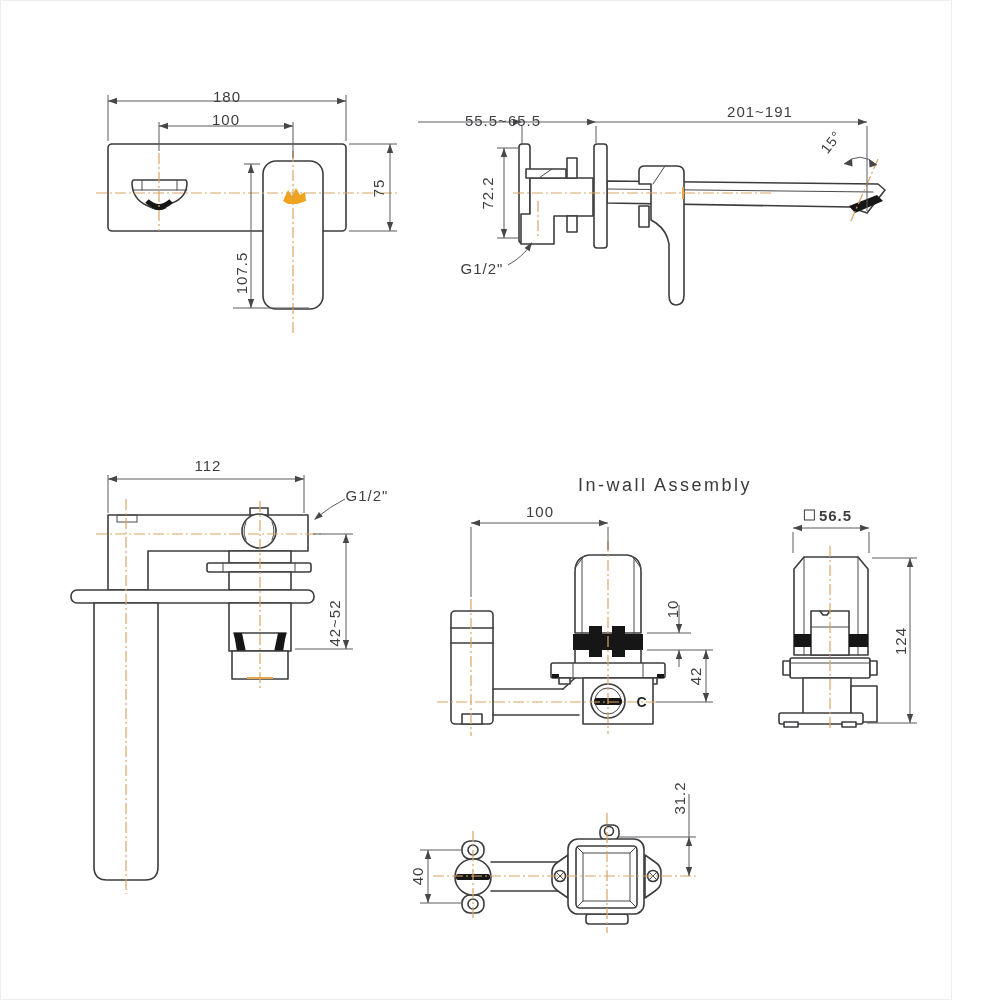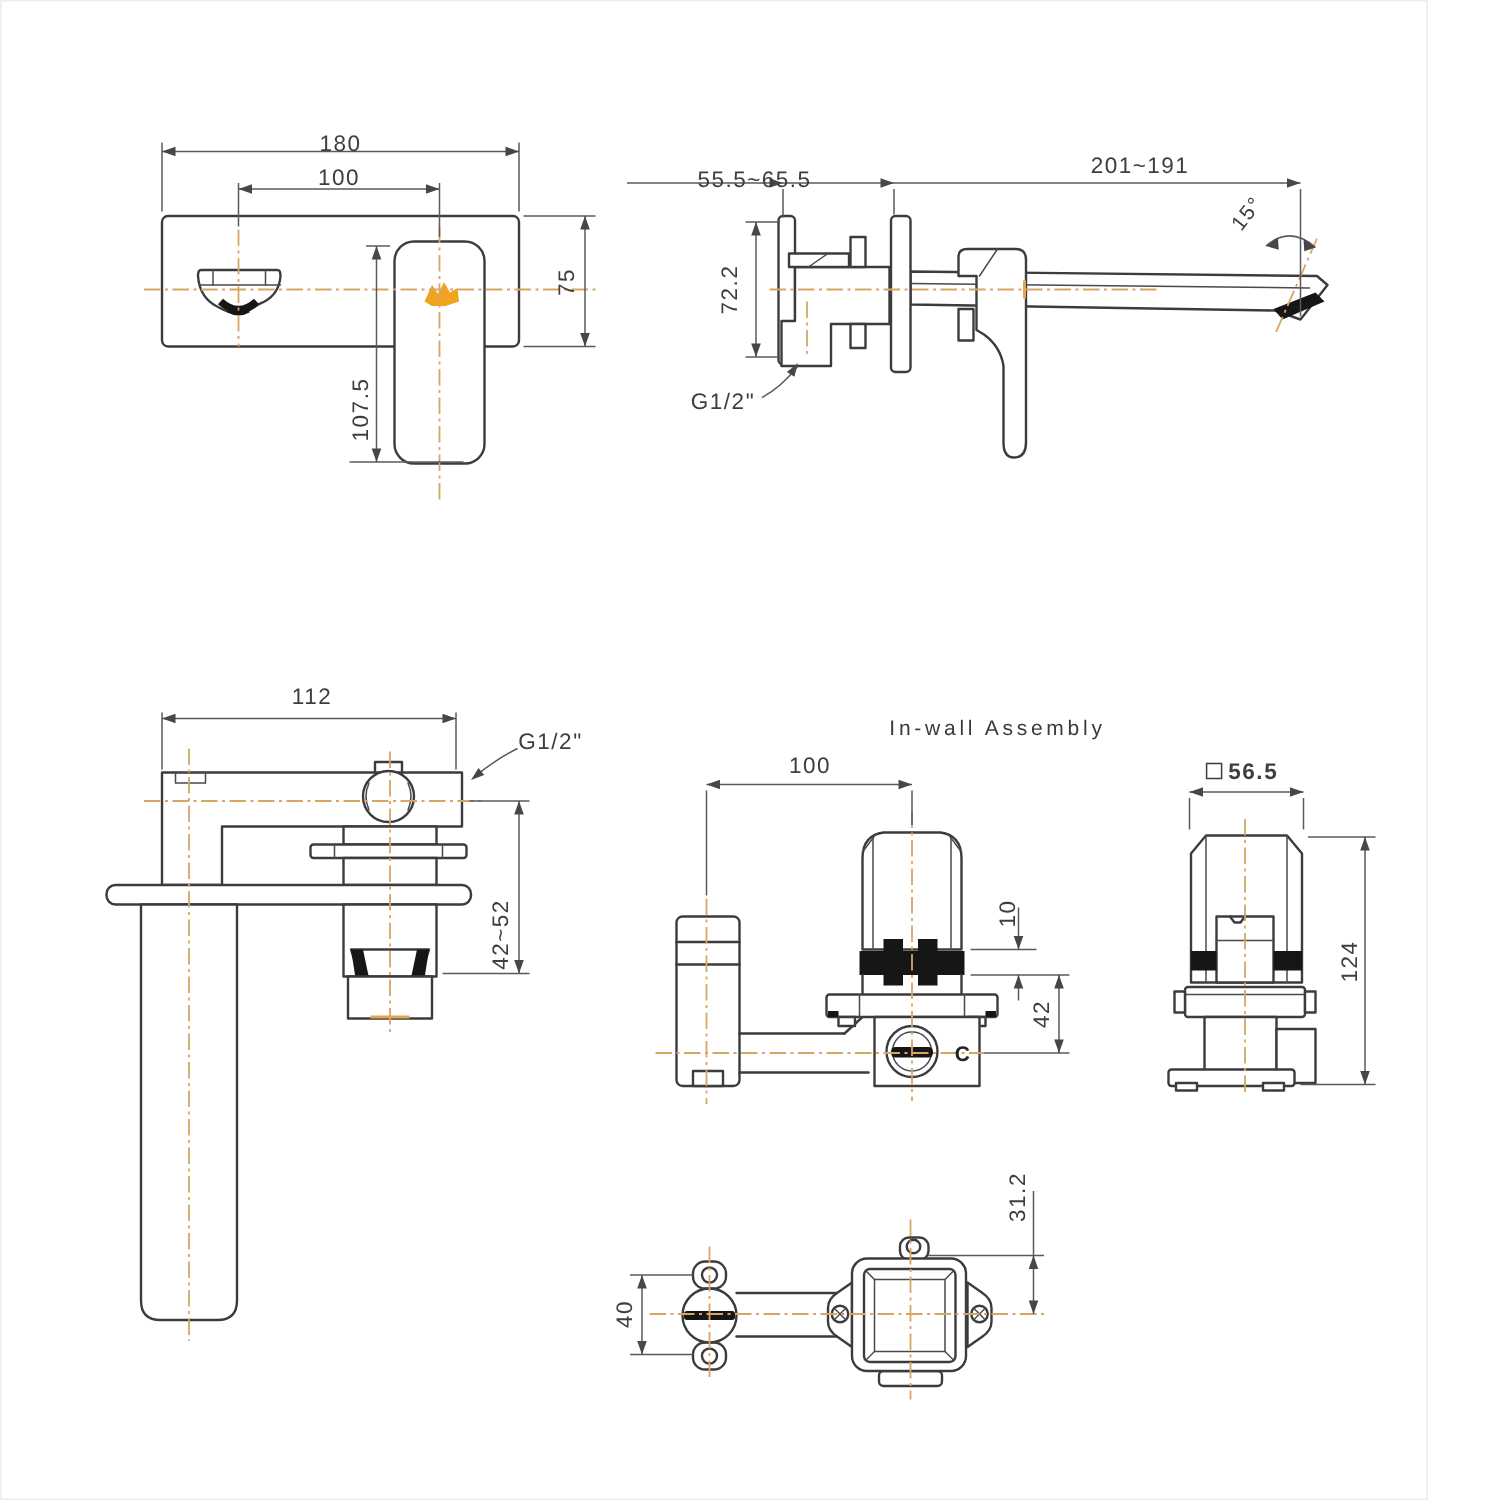"In-wall Assembly" .ttl { font-size: 14px -> 18px }
